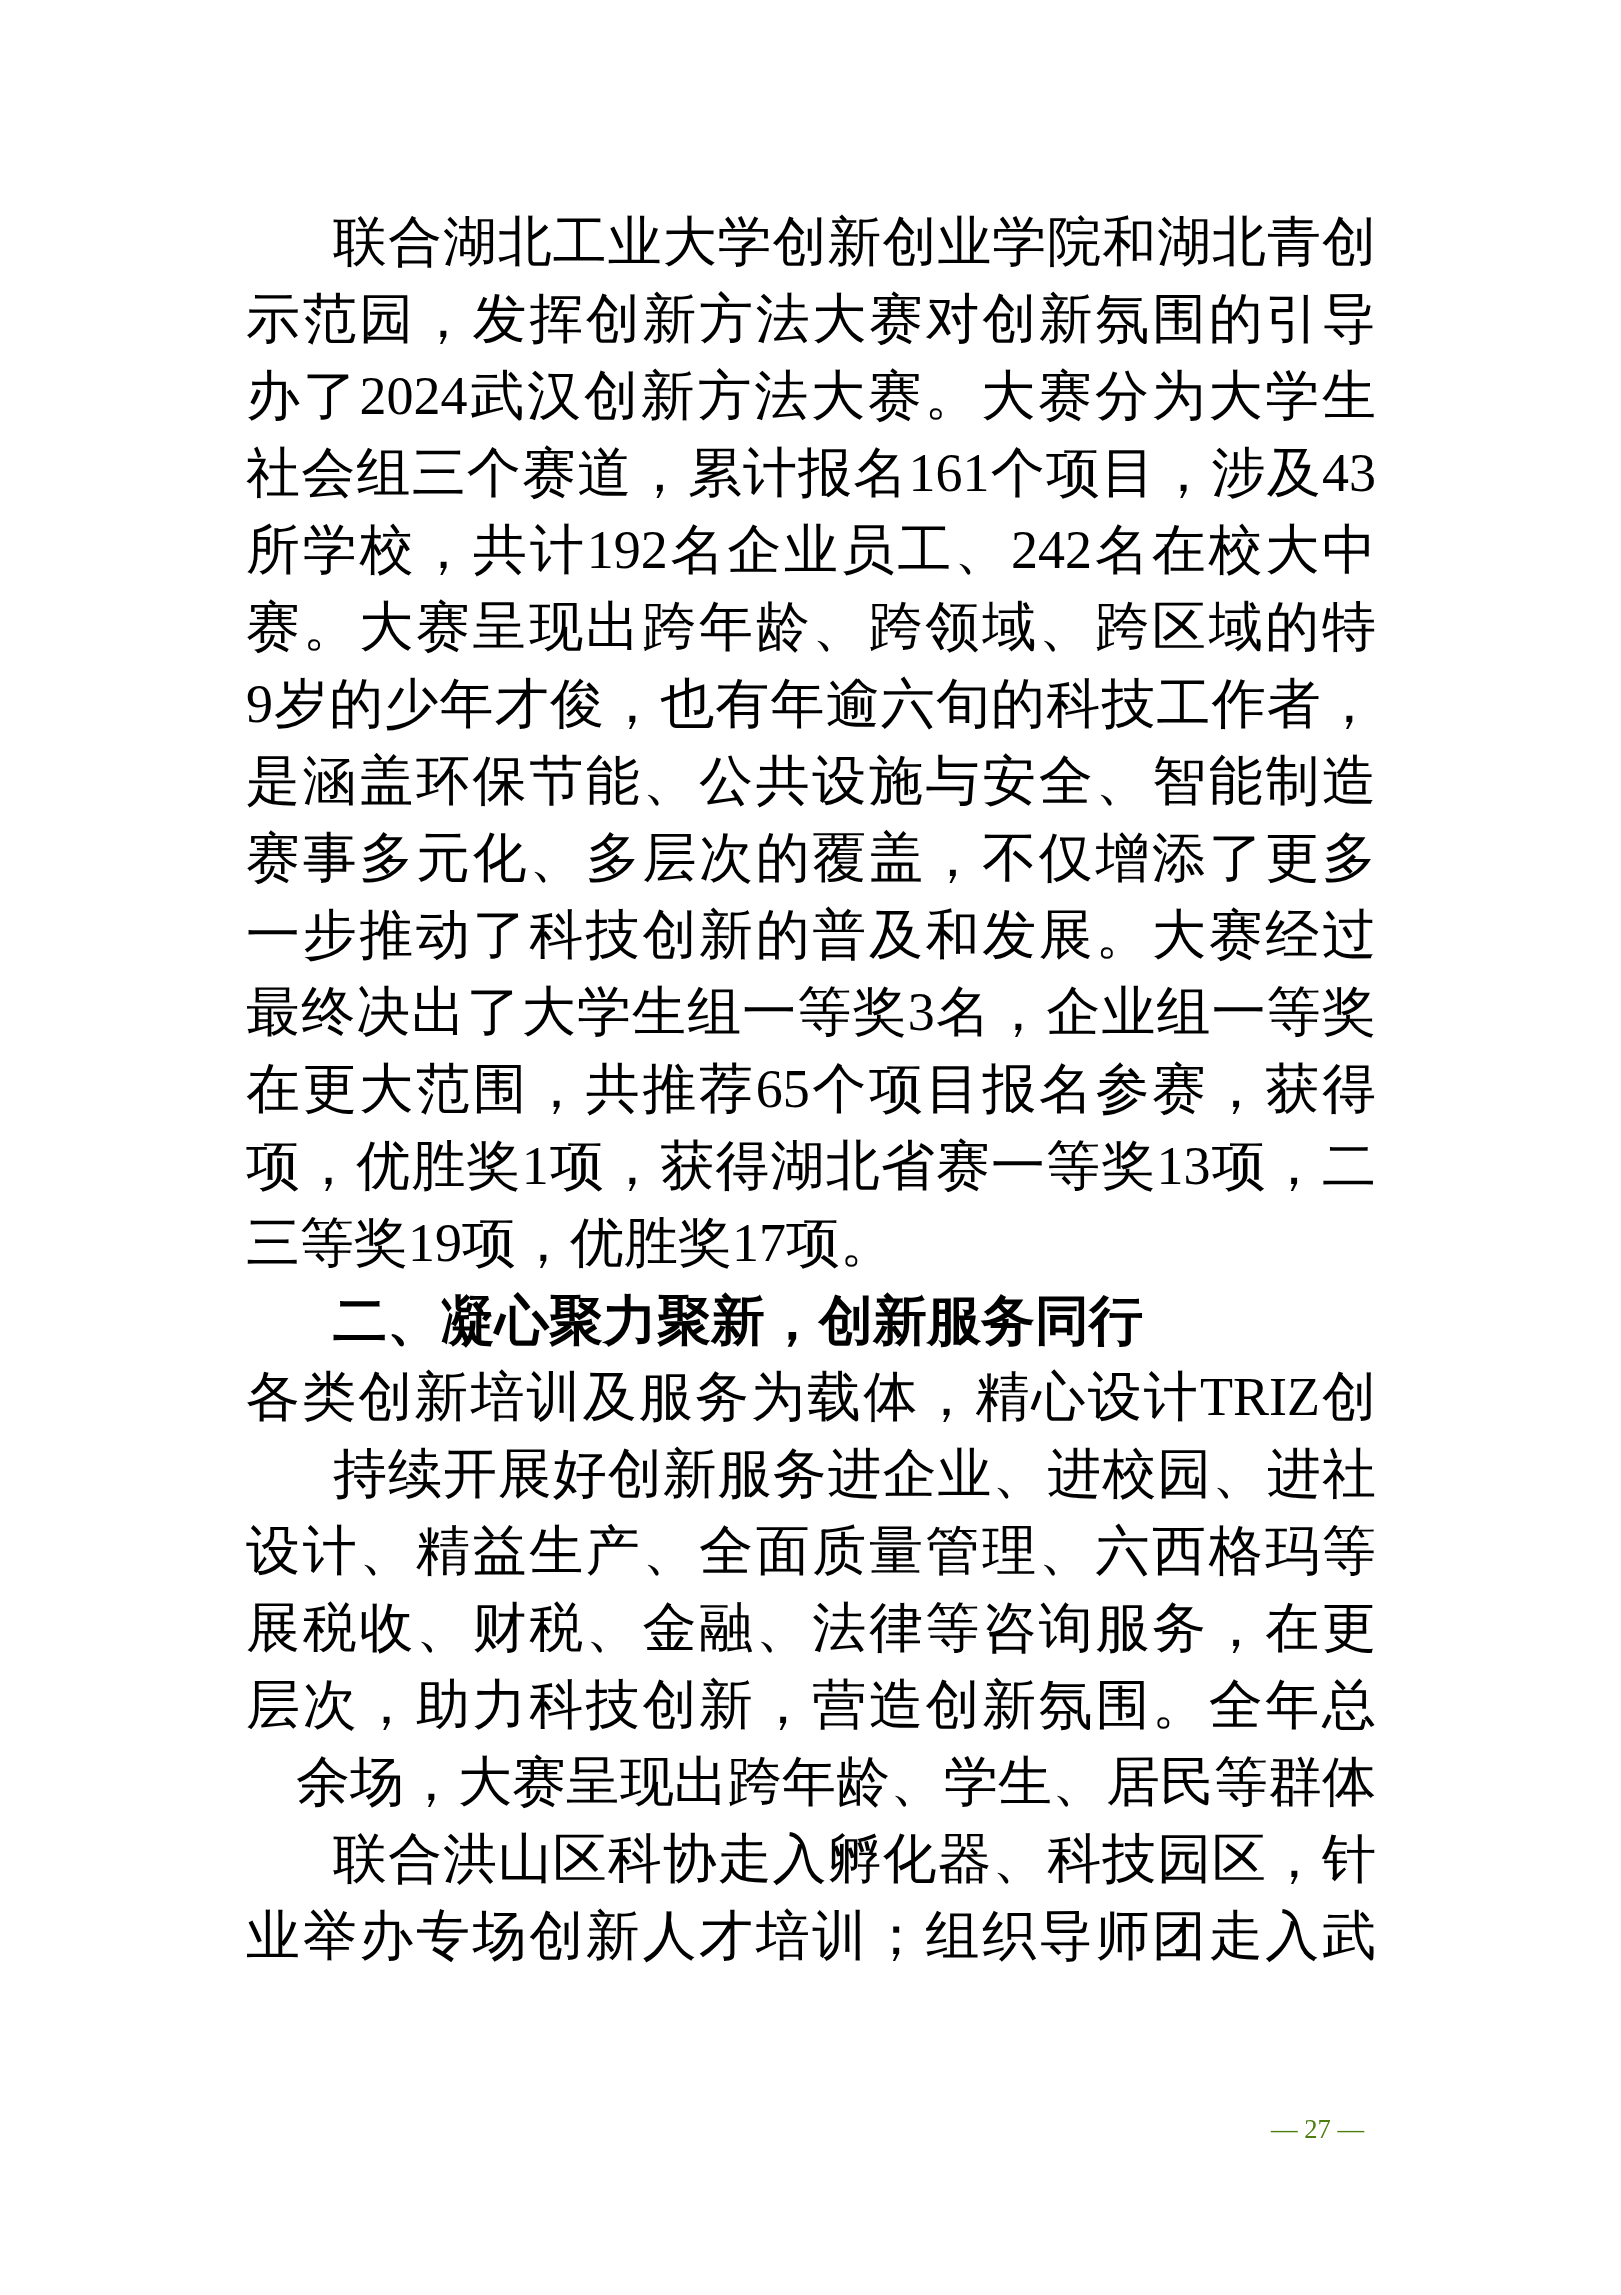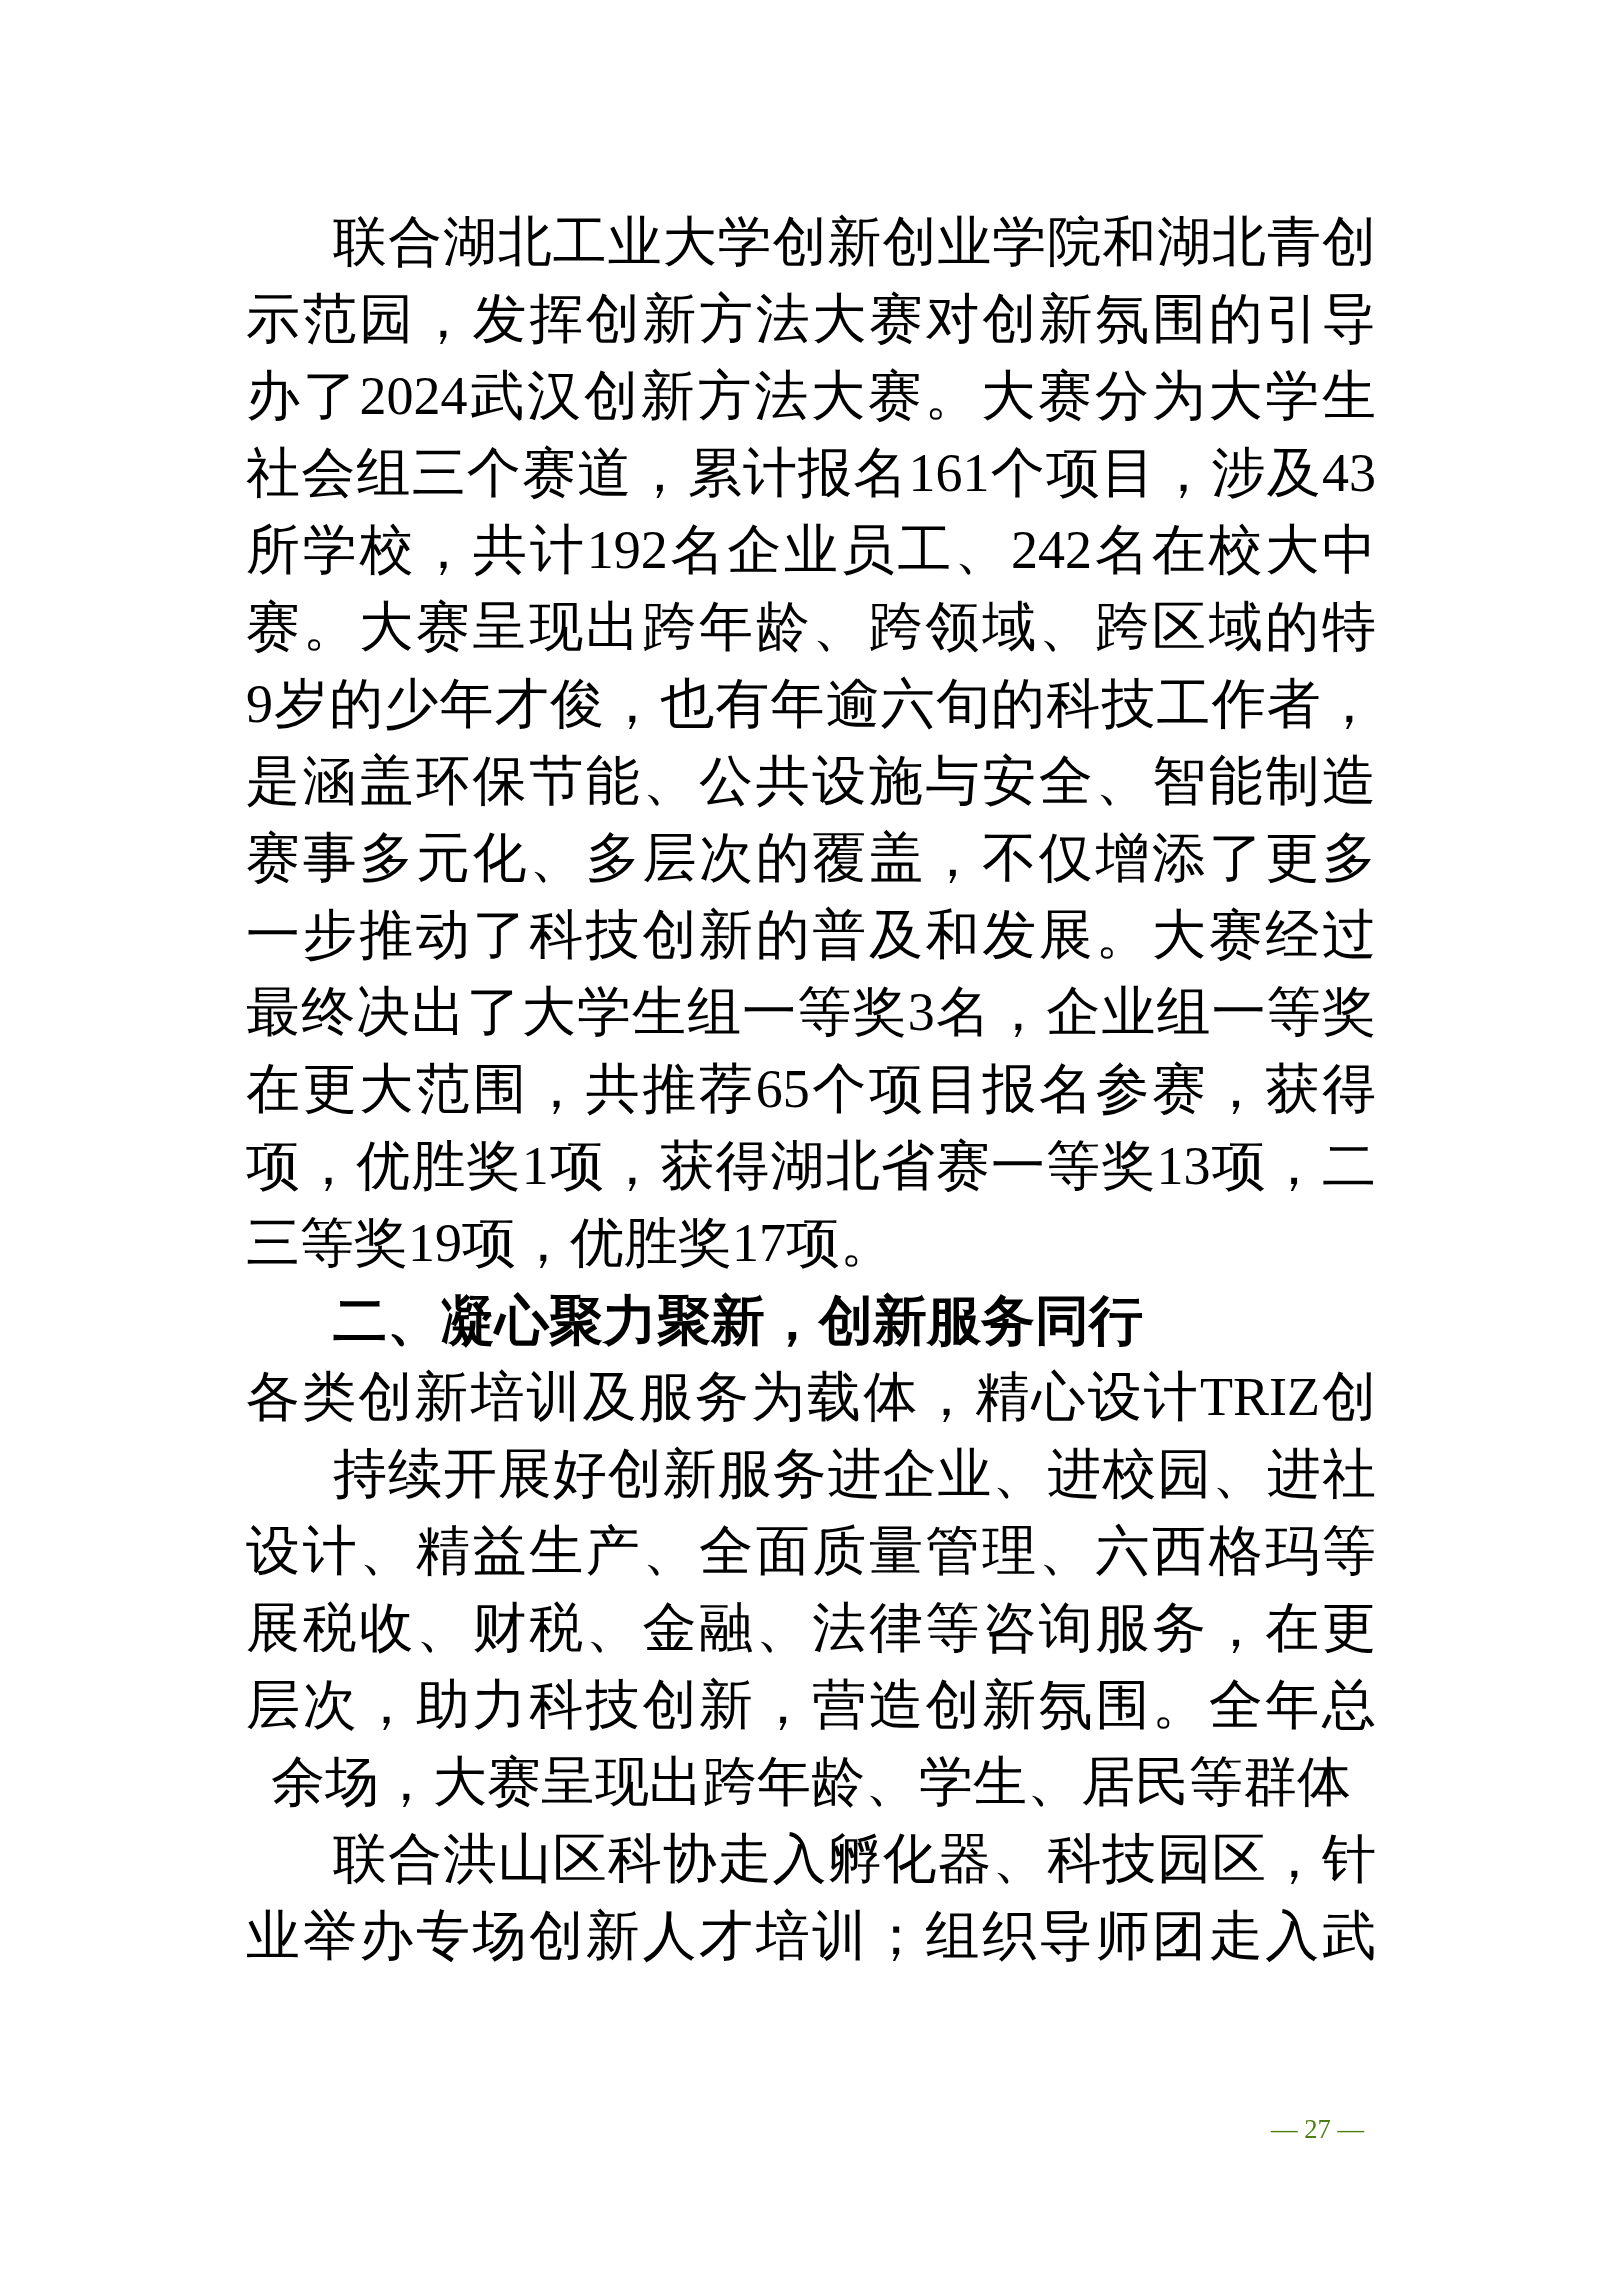"三等奖19项，优胜奖17项。" .line.last { text-align: center -> right }
